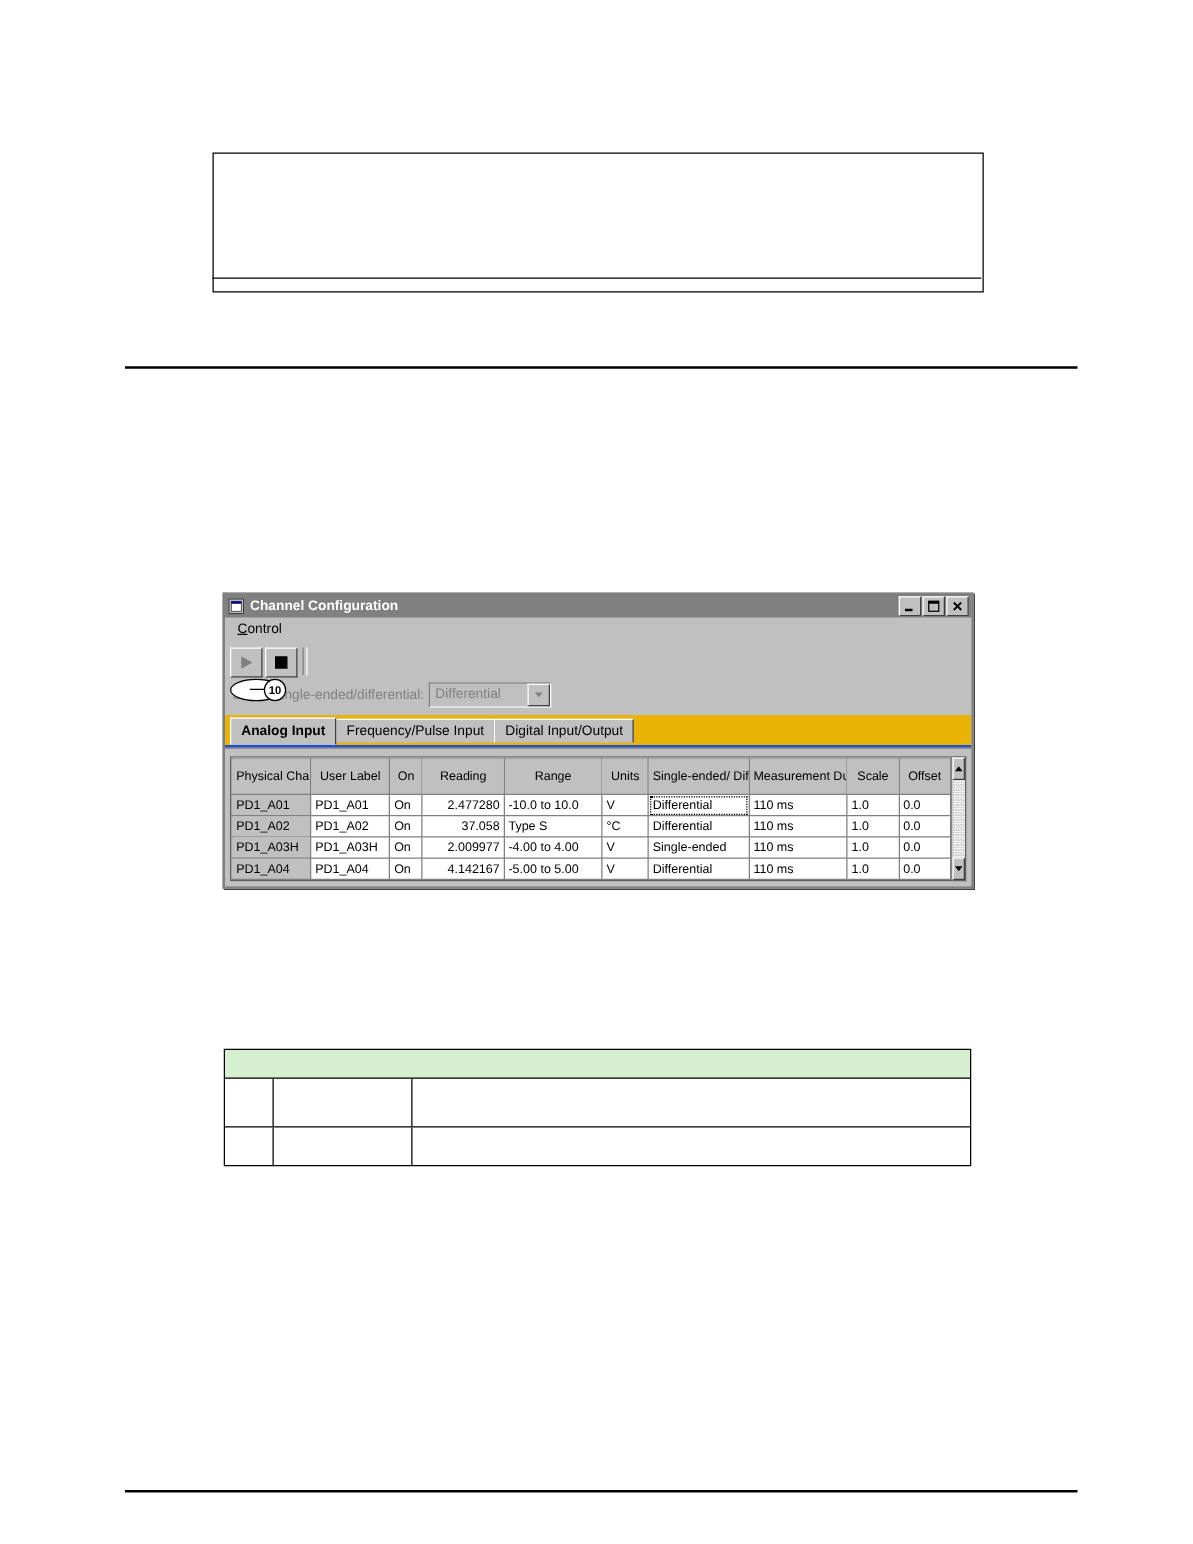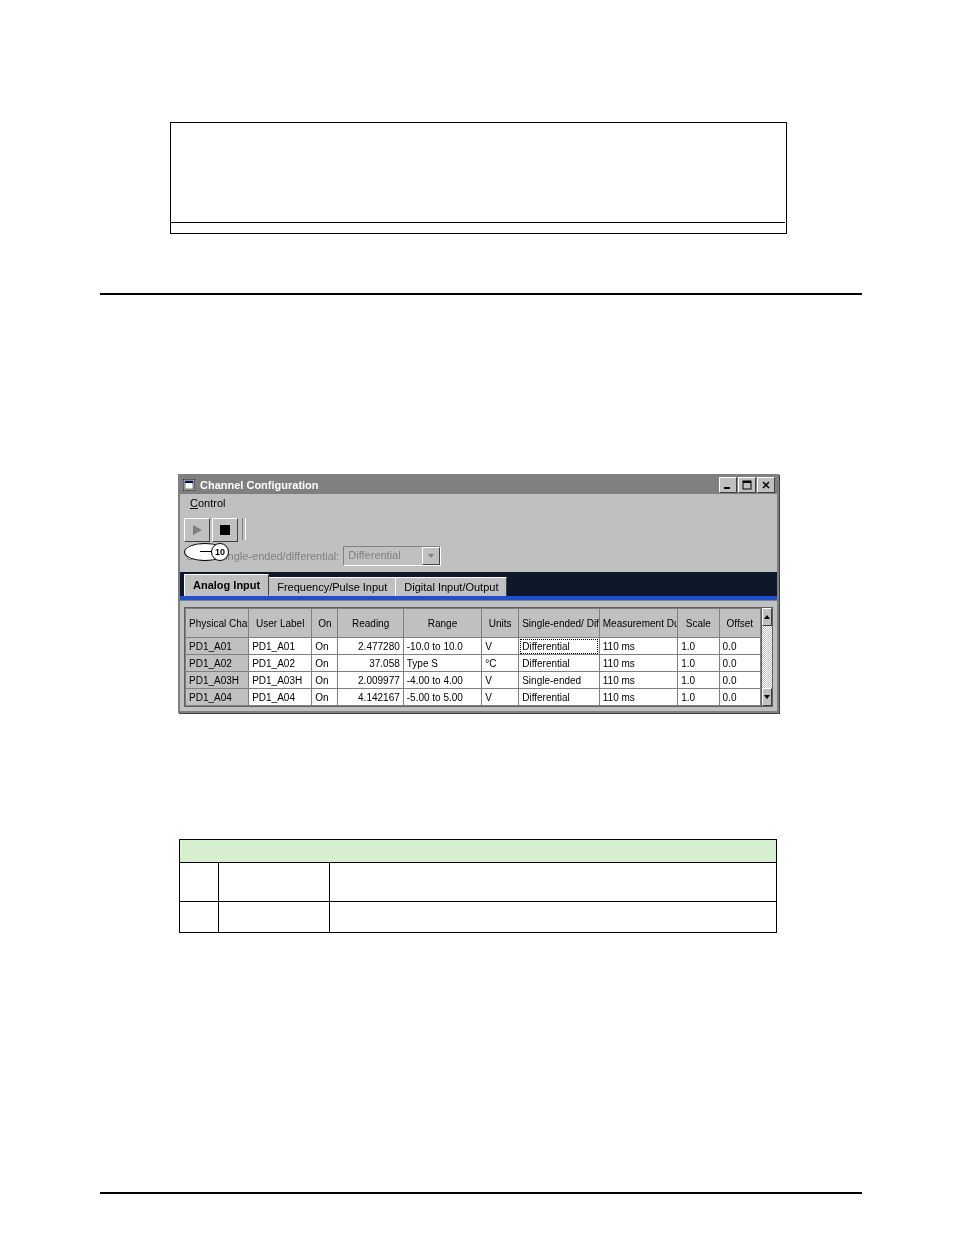"Analog Input" .tabstrip { align-items: center -> flex-start; background: #0f172a -> #eab308; border-bottom: 4px solid #1d4ed8 -> 2px solid #1d4ed8 }
